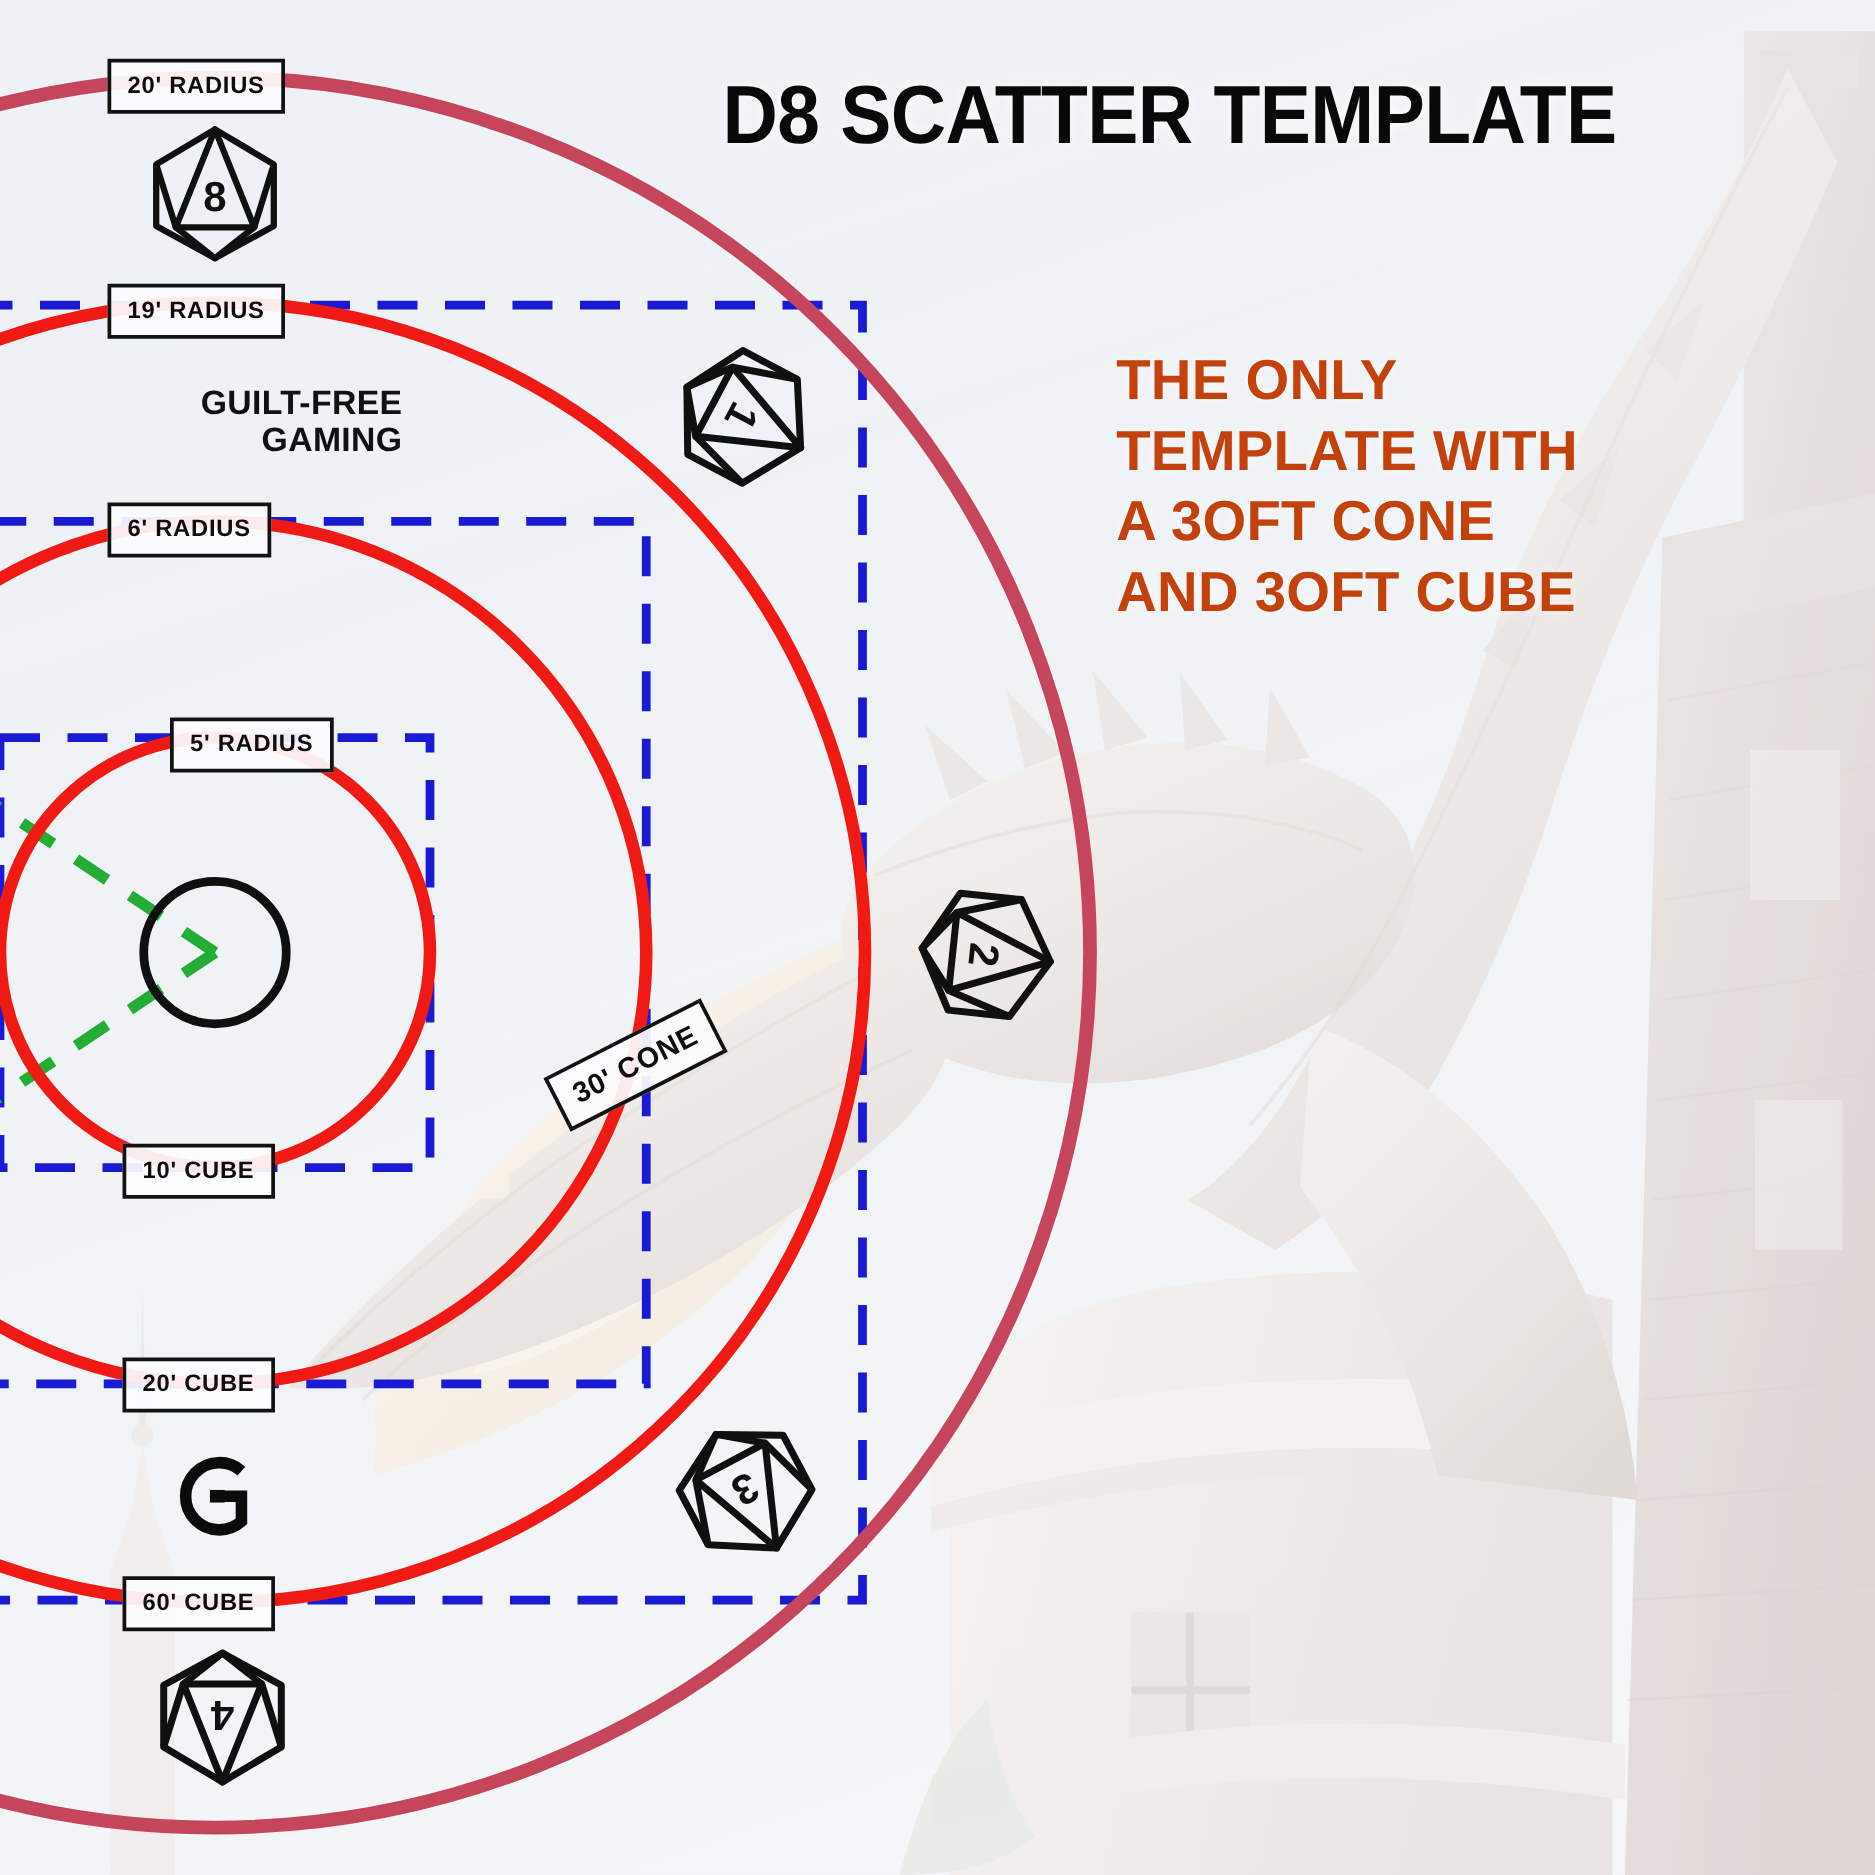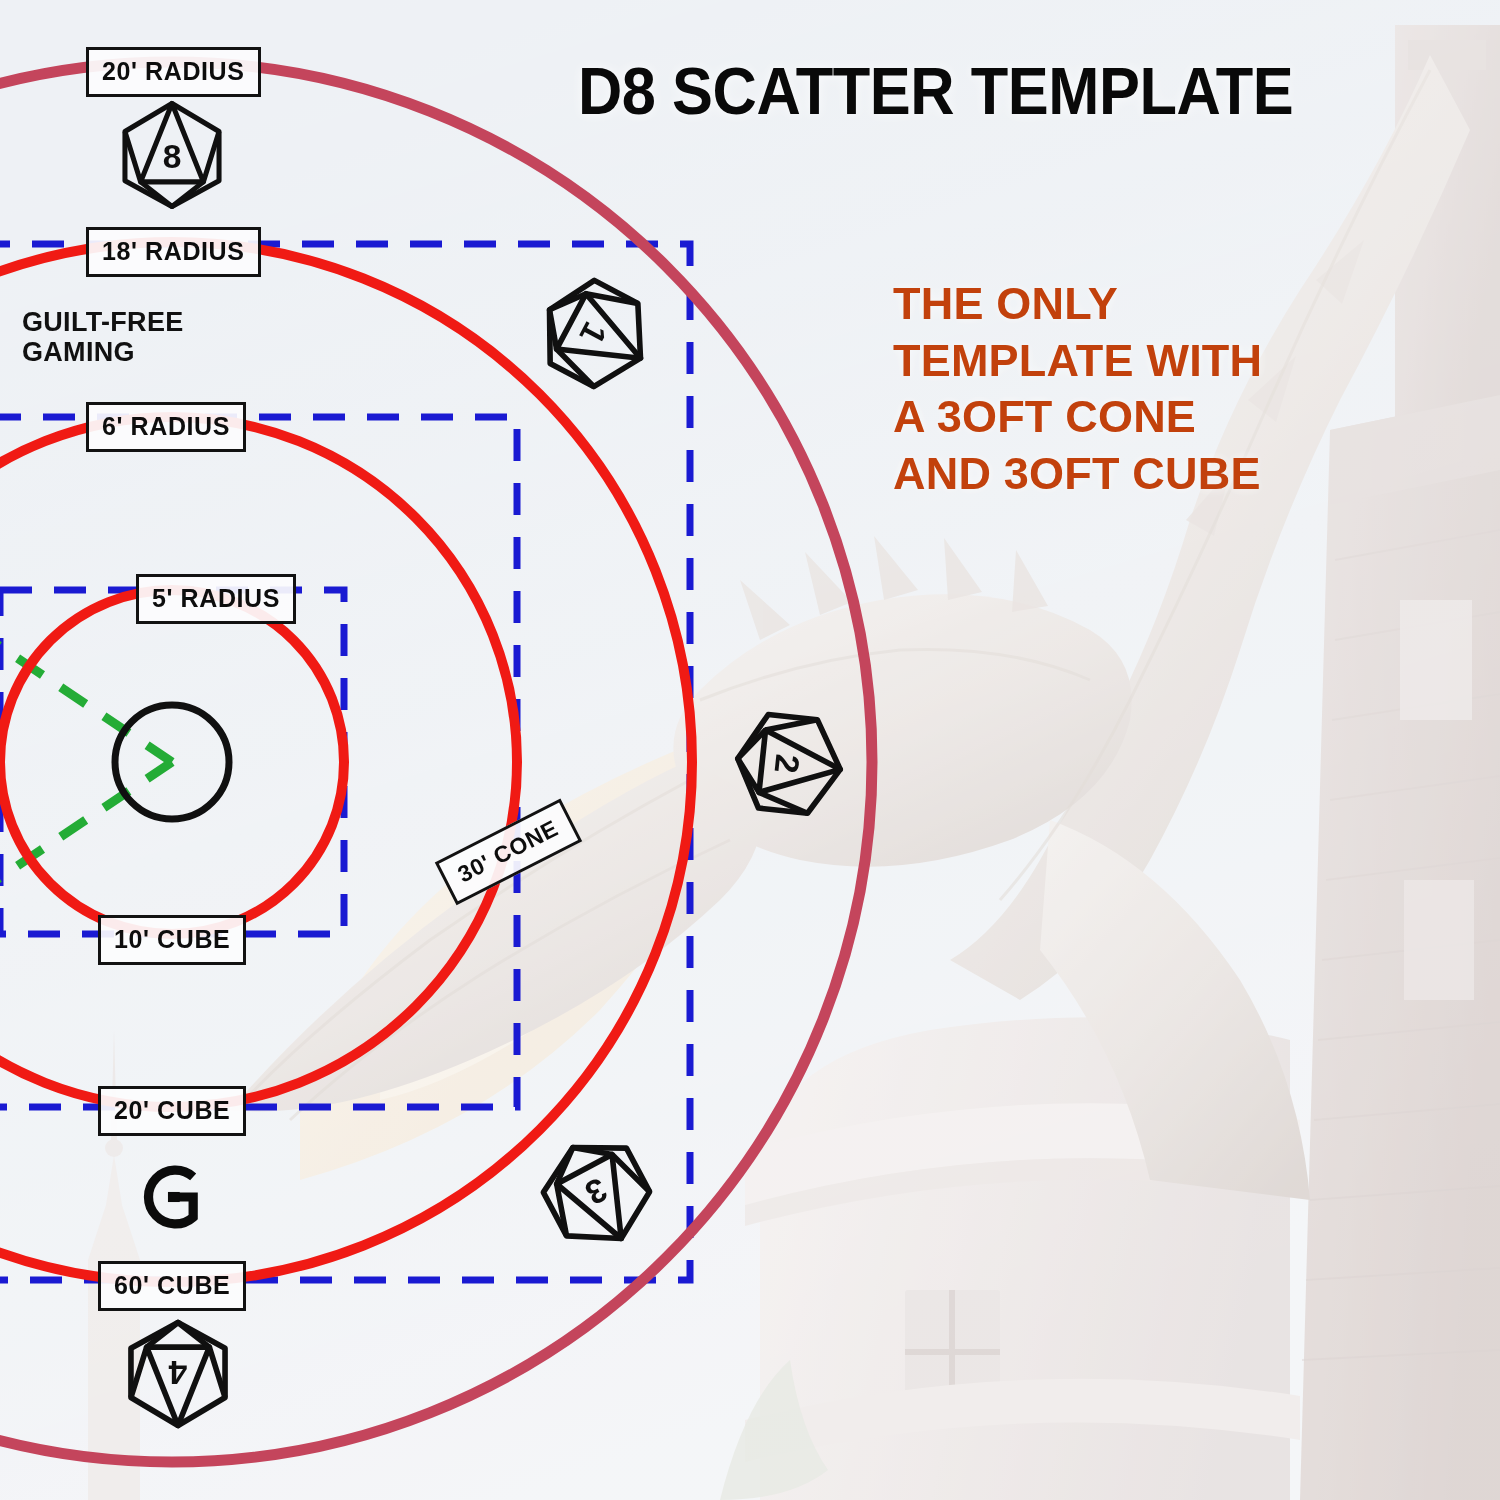"20' RADIUS" .chip { font-size: 25px -> 19px }
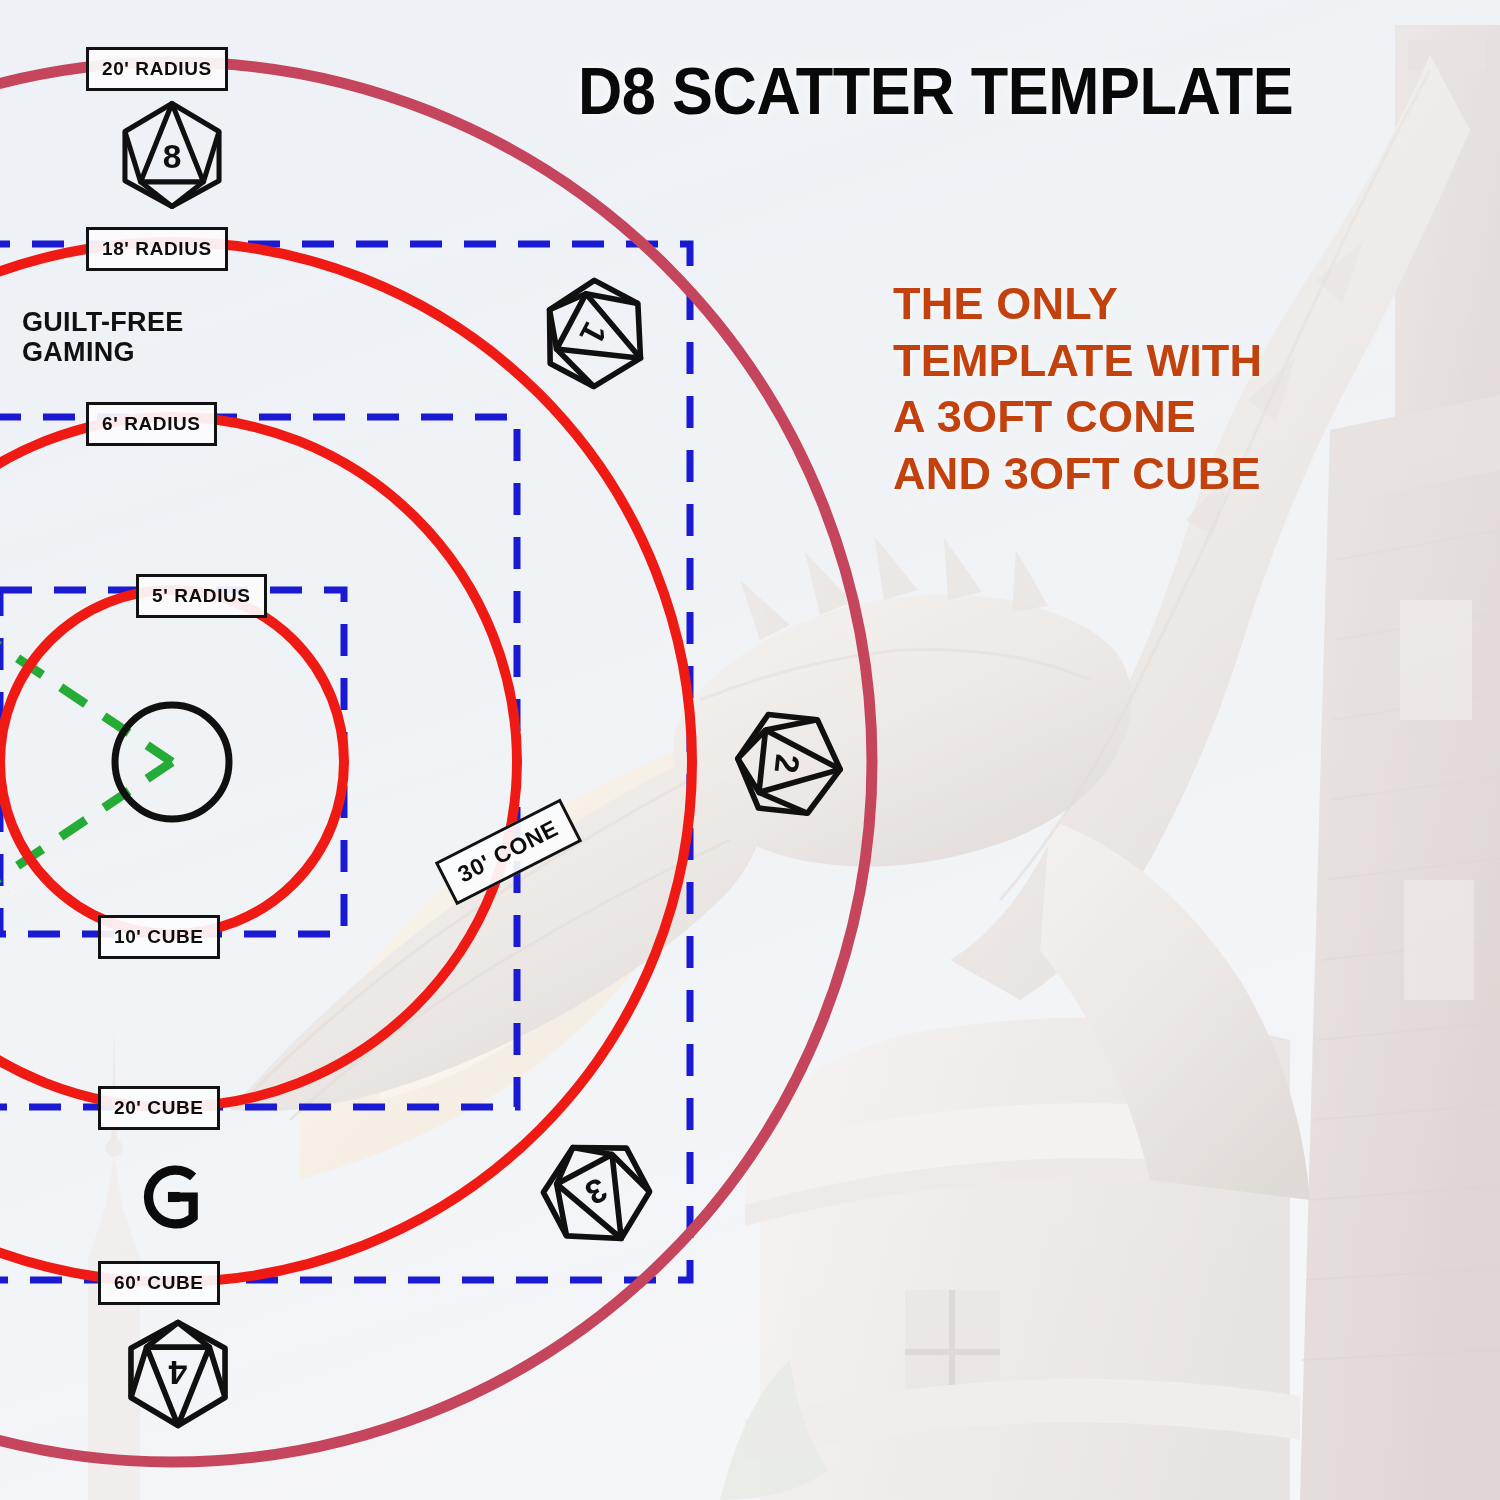"18' RADIUS" div.chip { text: 18' -> 19' }
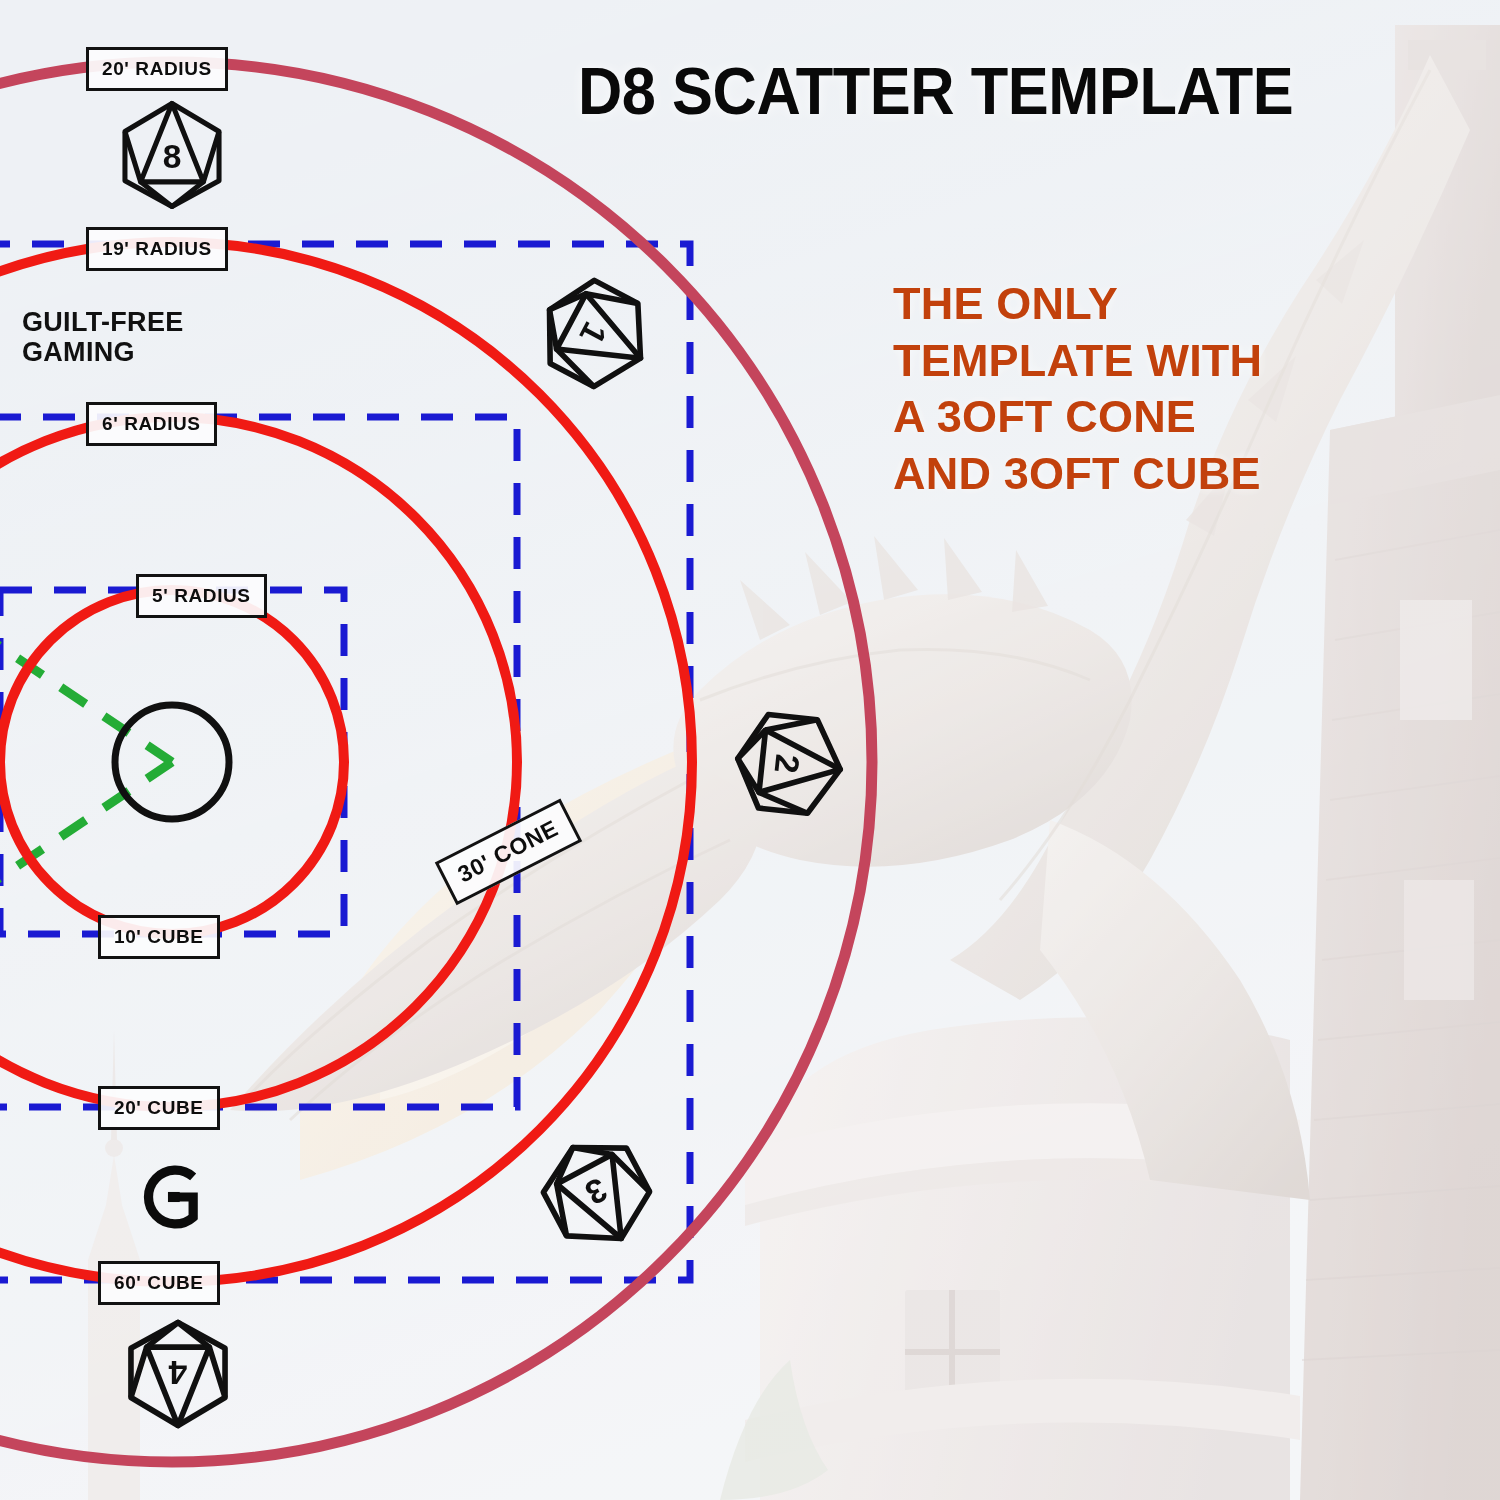"GUILT-FREE" .guilt-free { text-align: left -> right }
